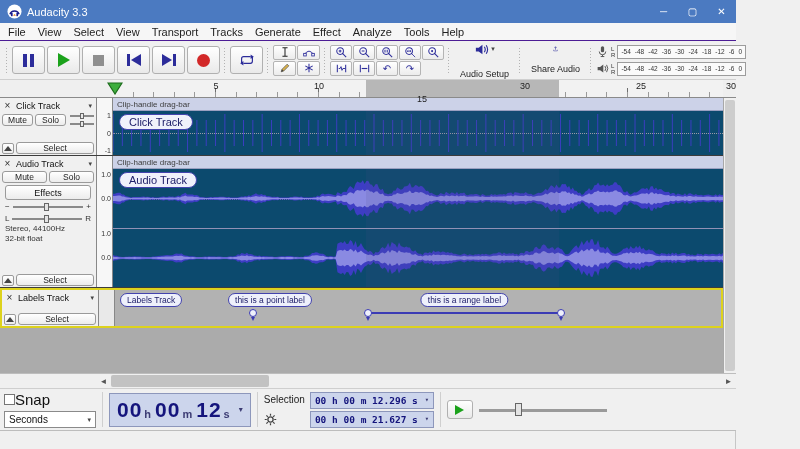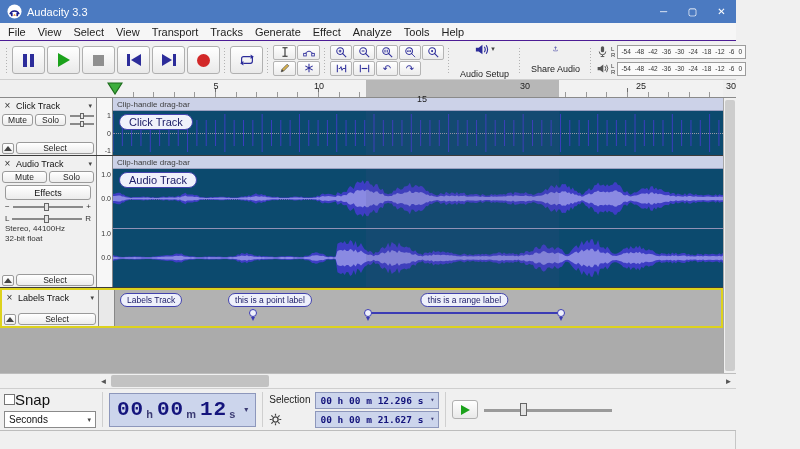"00" .time-big .d { font-family: Liberation Mono, monospace -> Liberation Sans, sans-serif }
